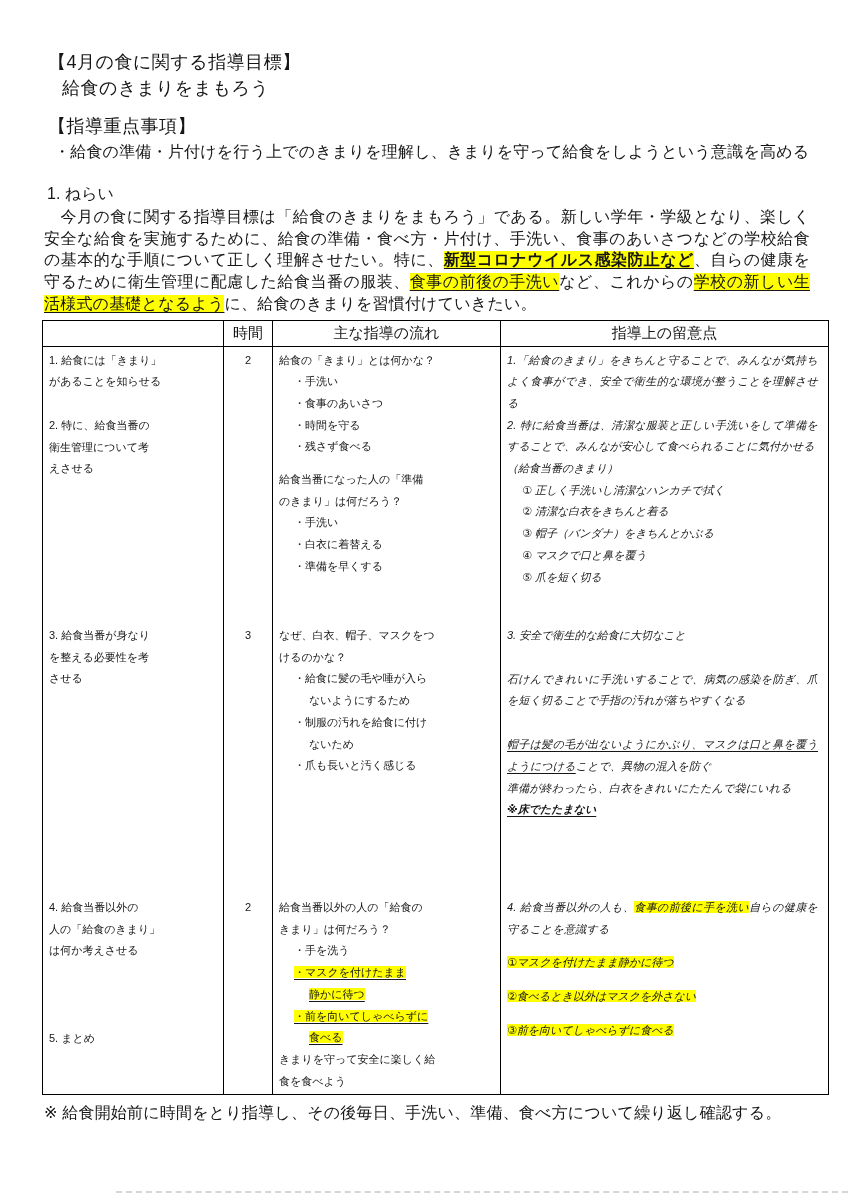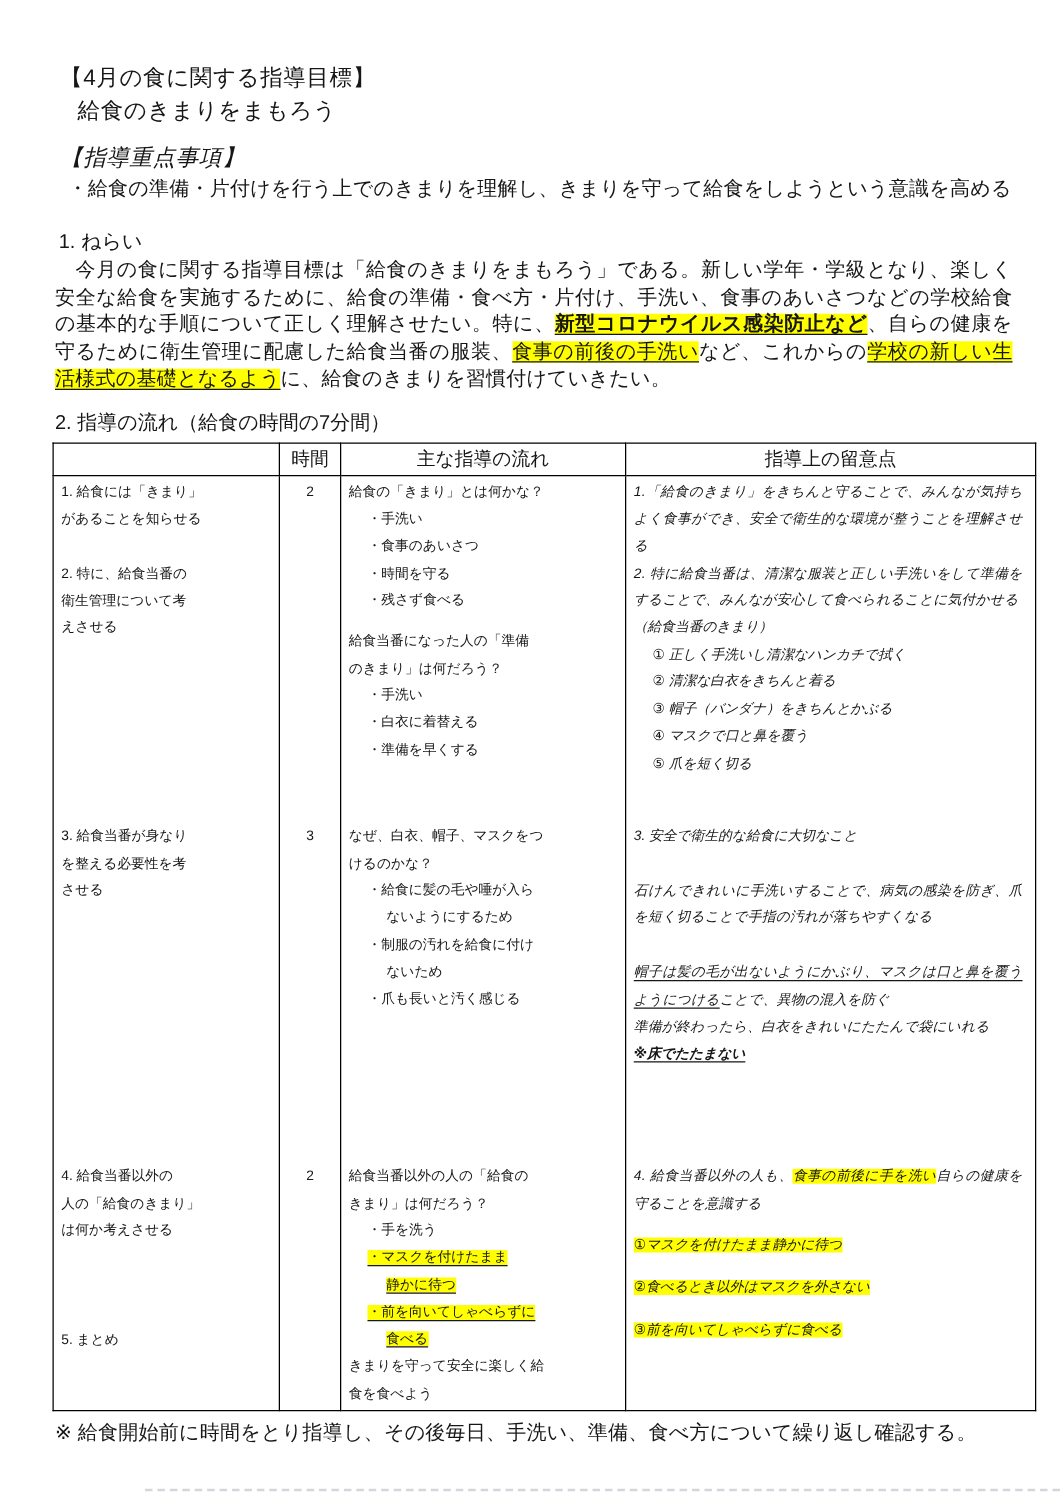"【指導重点事項】" .priority-head { font-style: italic -> none }
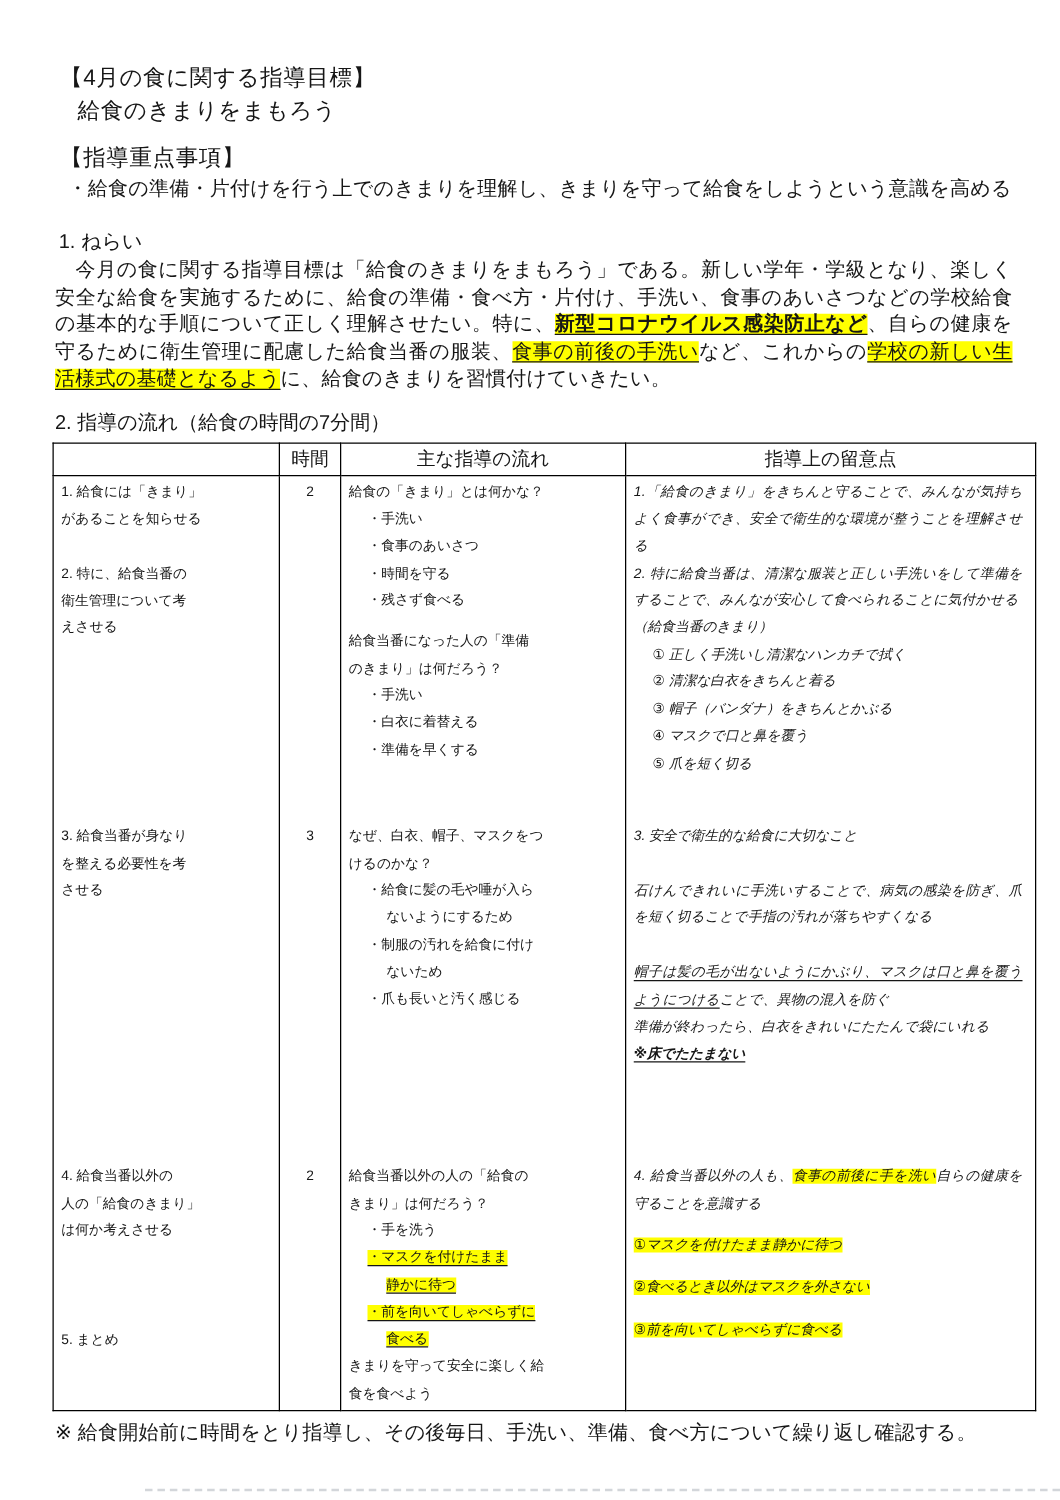"2. 指導の流れ（給食の時間の7分間）" div.flow-head { html: <div>2. 指導の流れ（給食の時間の7分間）</div> -> none }
